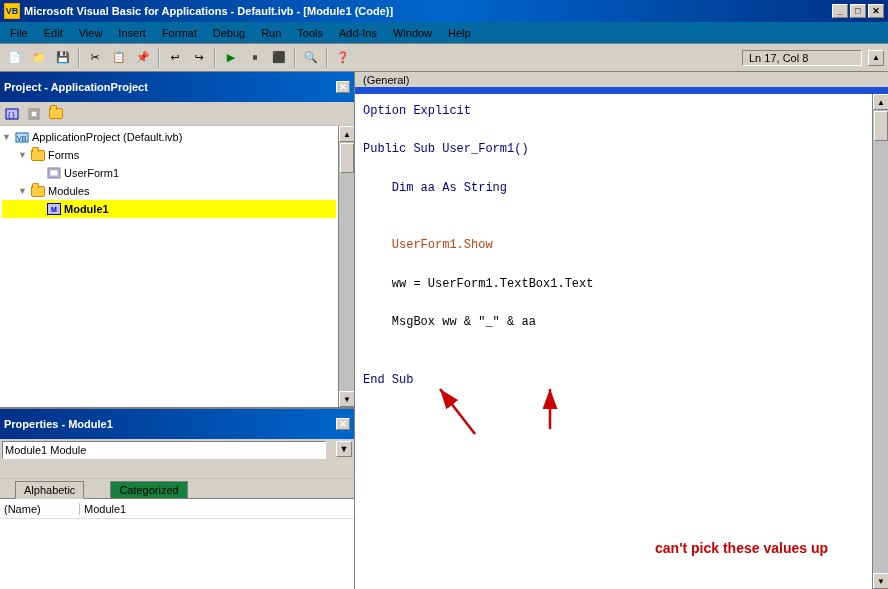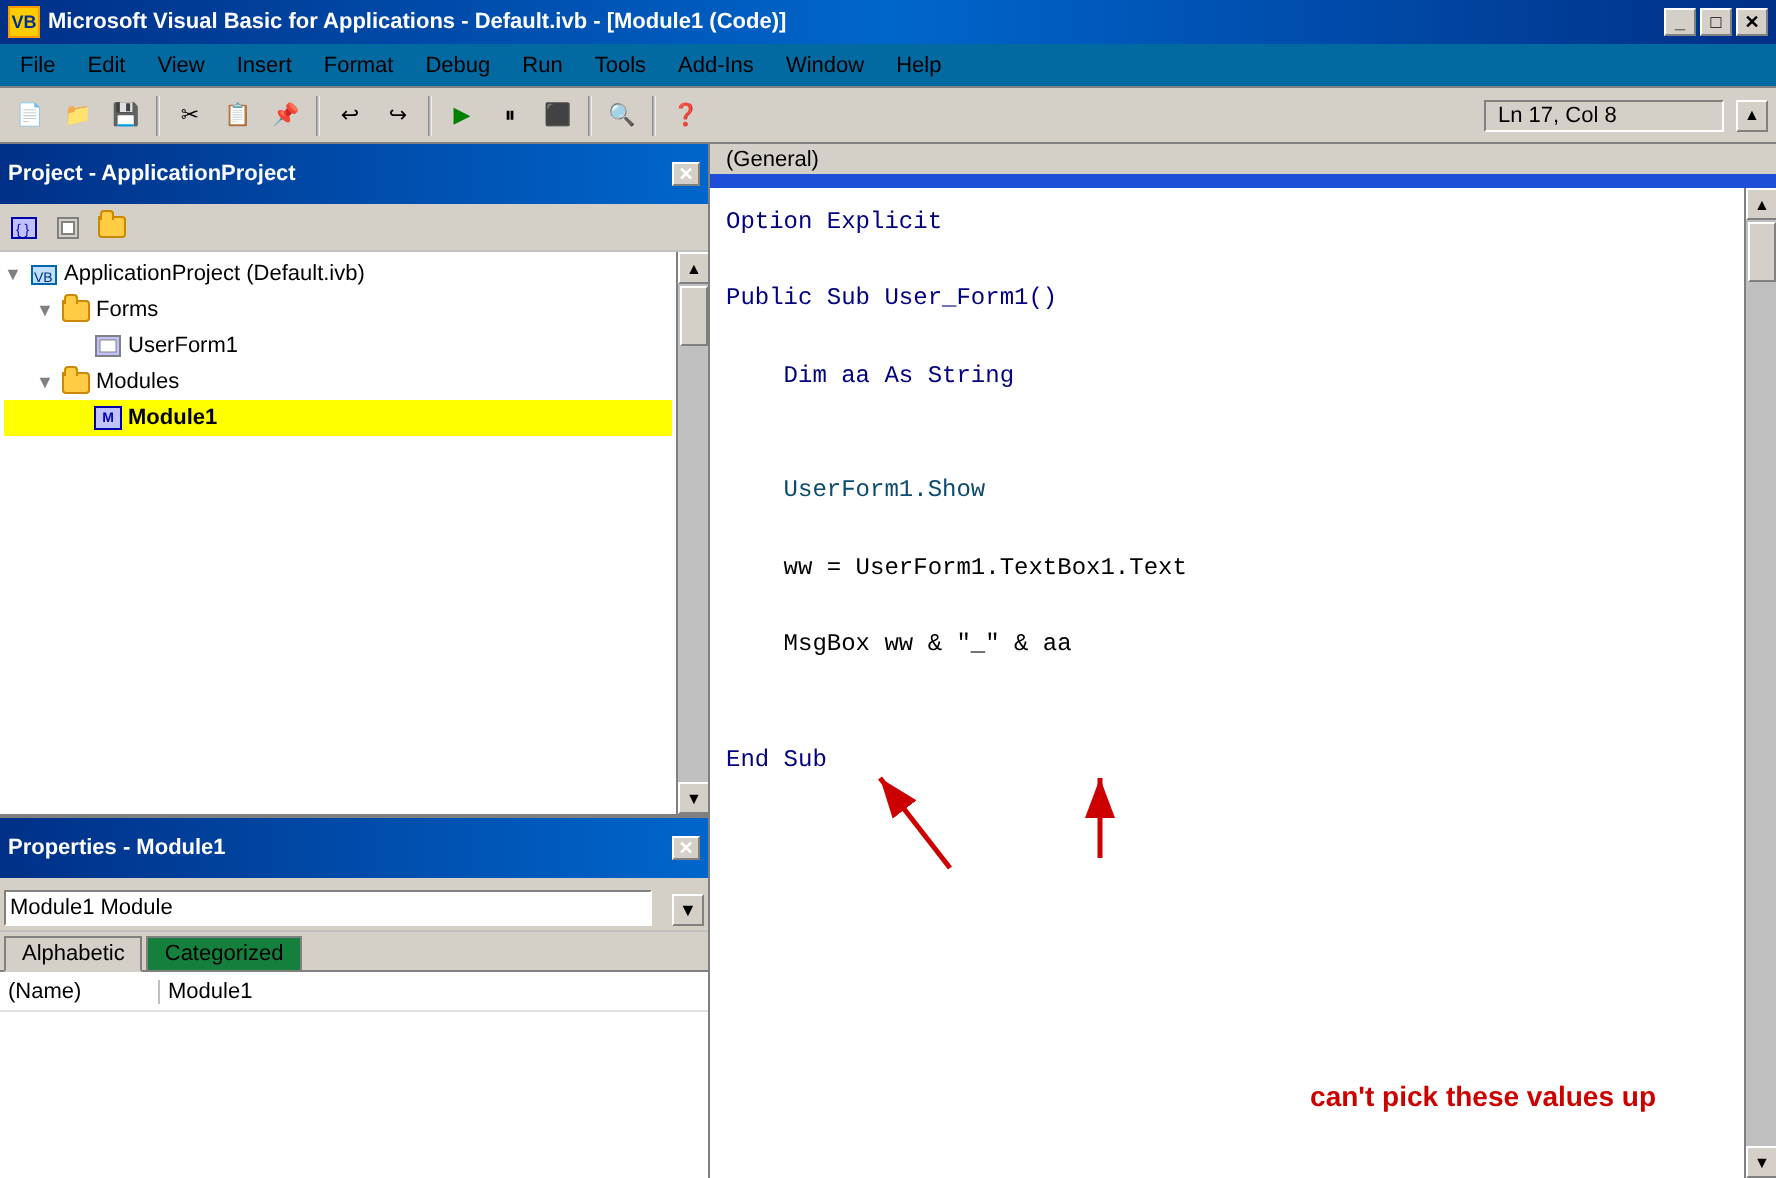"UserForm1.Show" div { color: #0c4a6e -> #c2410c }
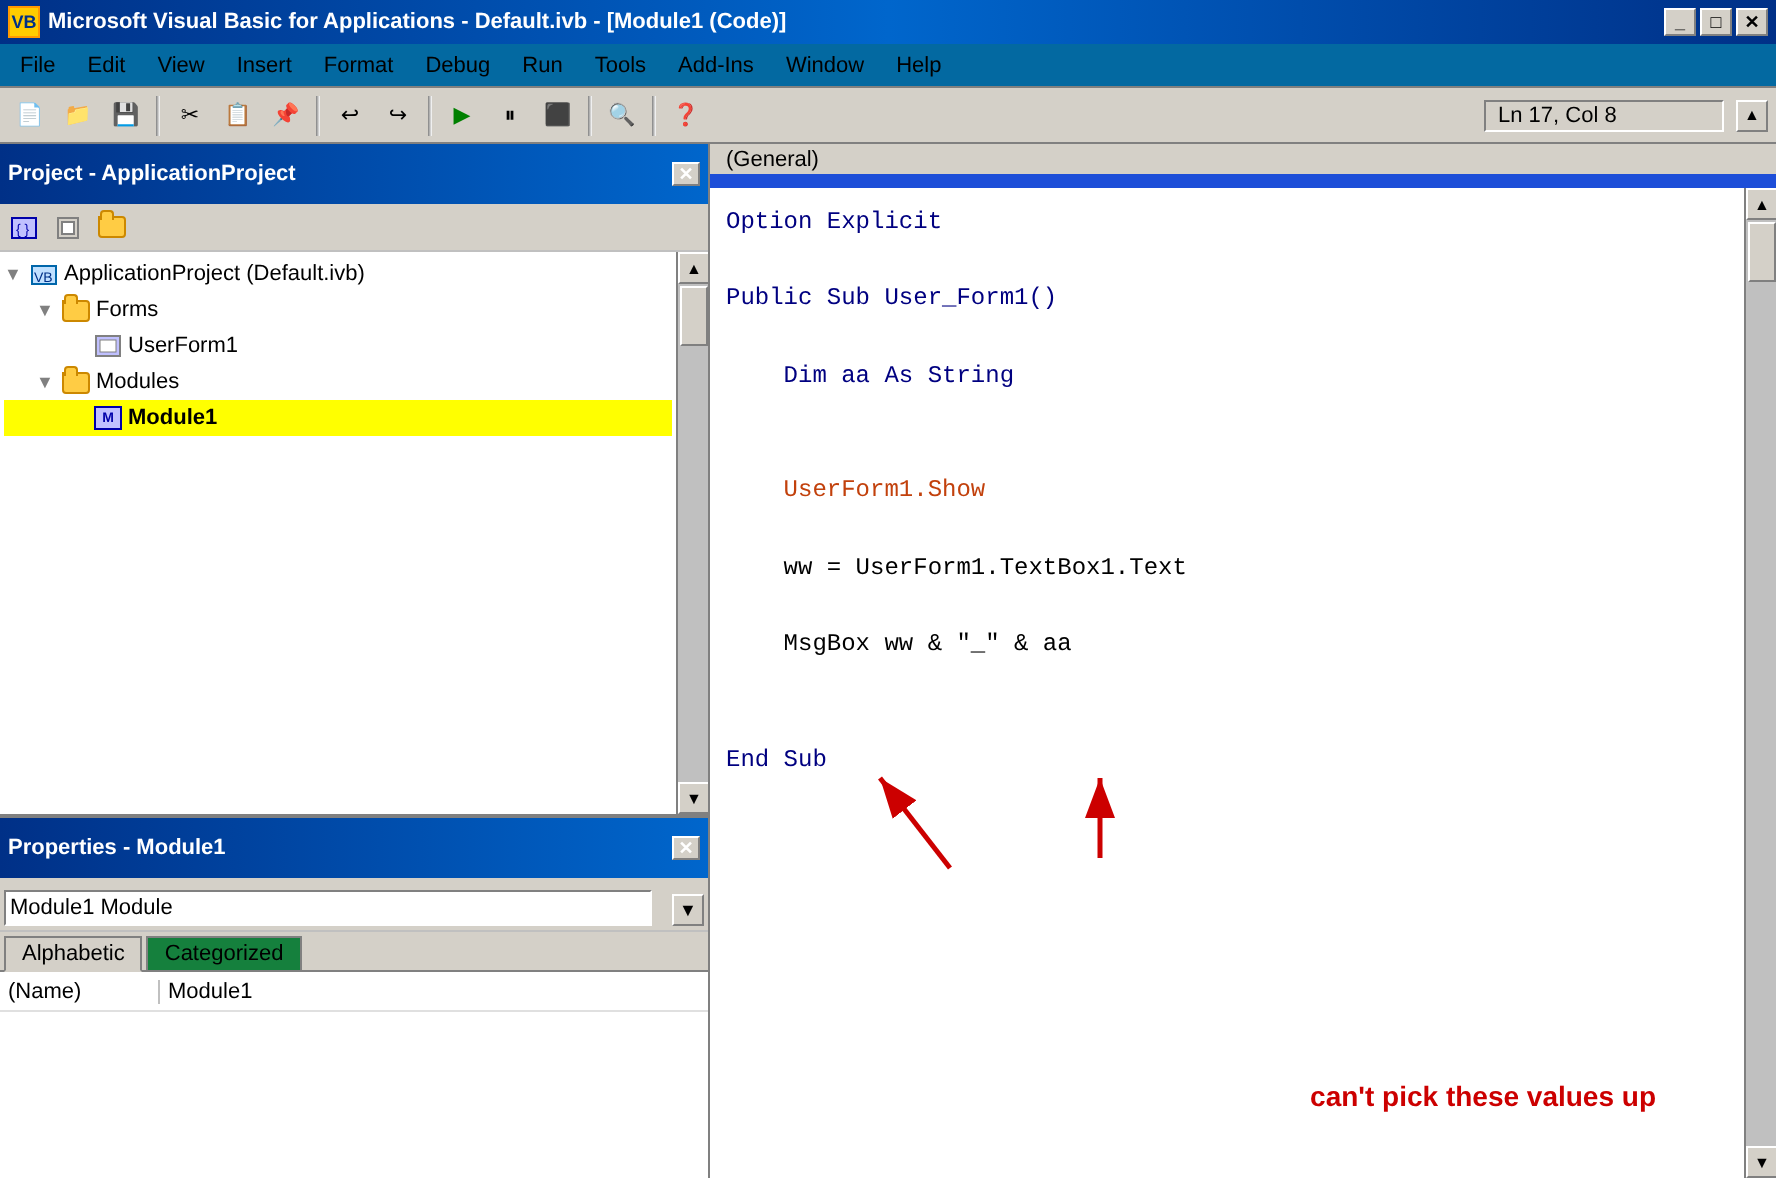"Module1 Module" .props-toolbar { align-items: flex-end -> flex-start; height: 27px -> 40px }
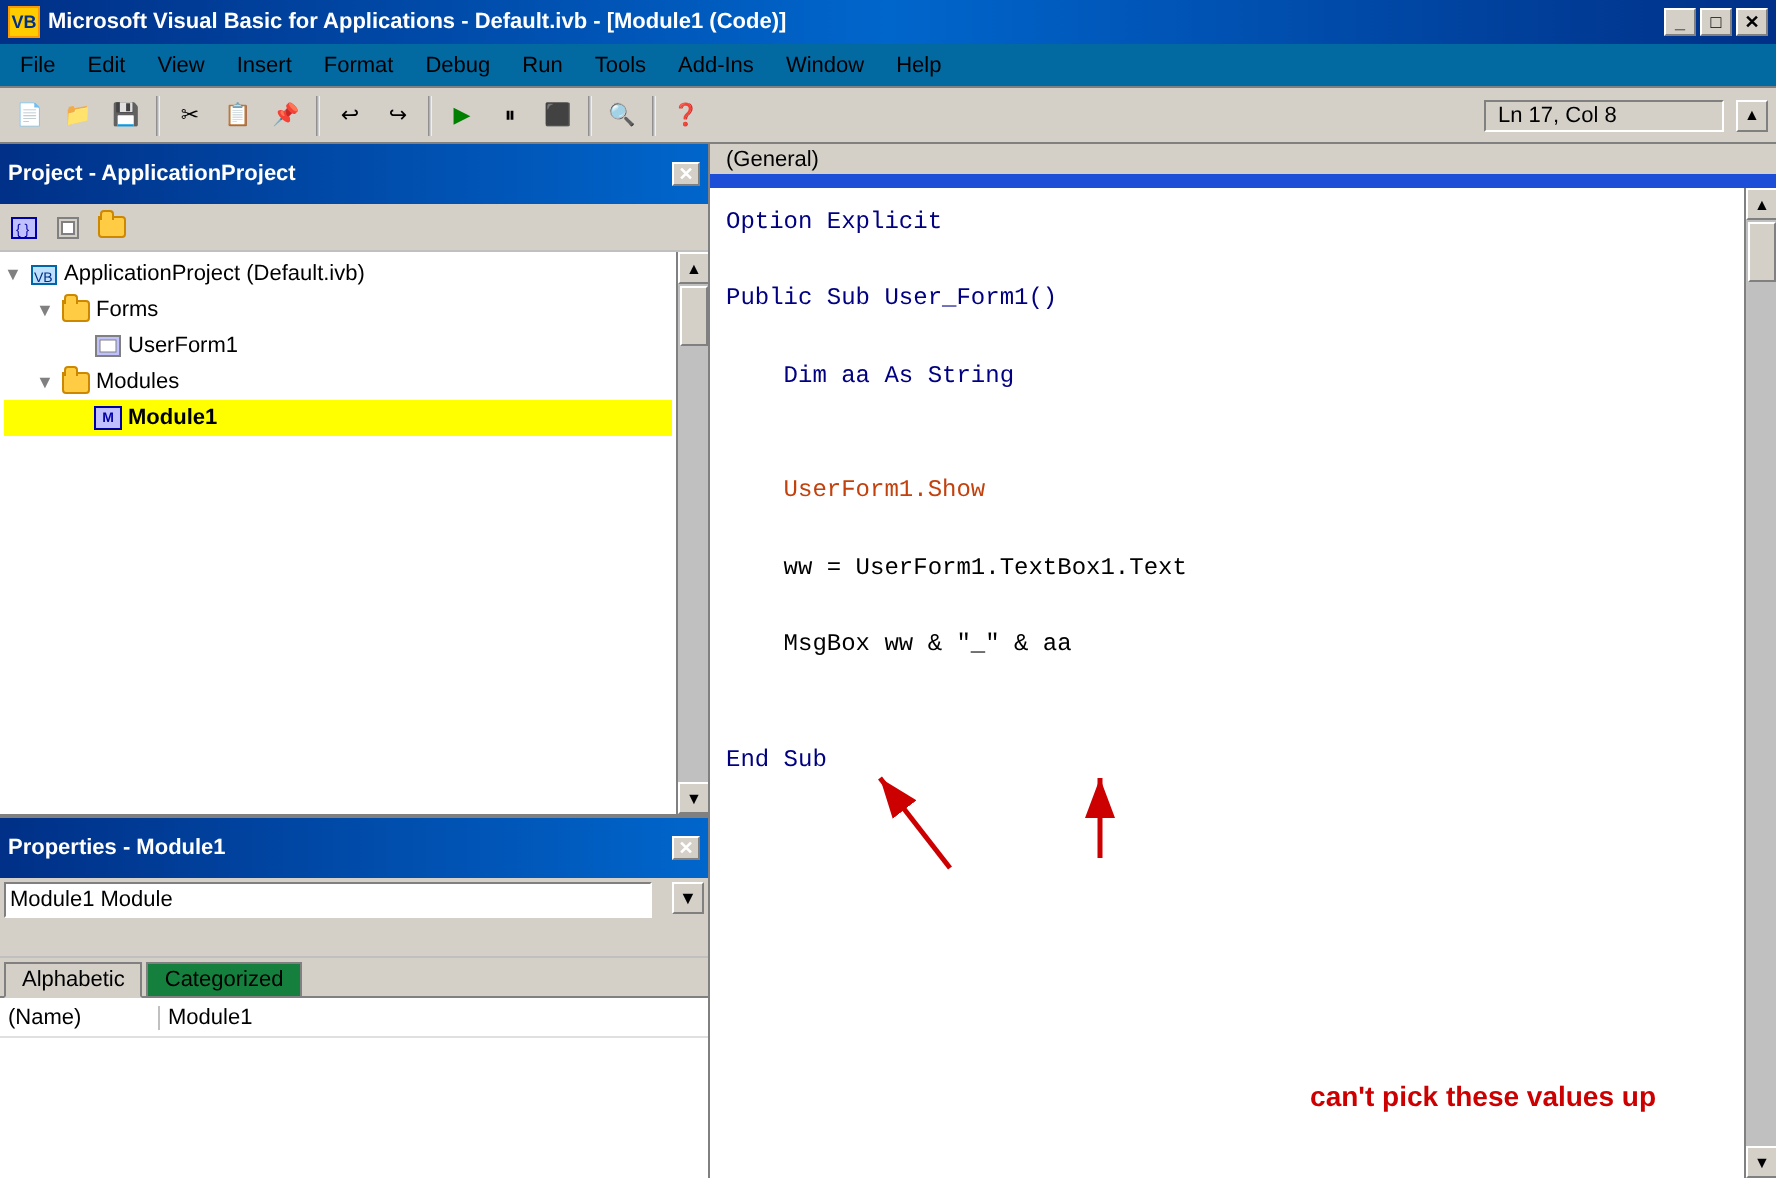"Alphabetic" .props-tabs { gap: none -> 24px; padding: 2px 2px 0 -> 2px 15px 0 }
